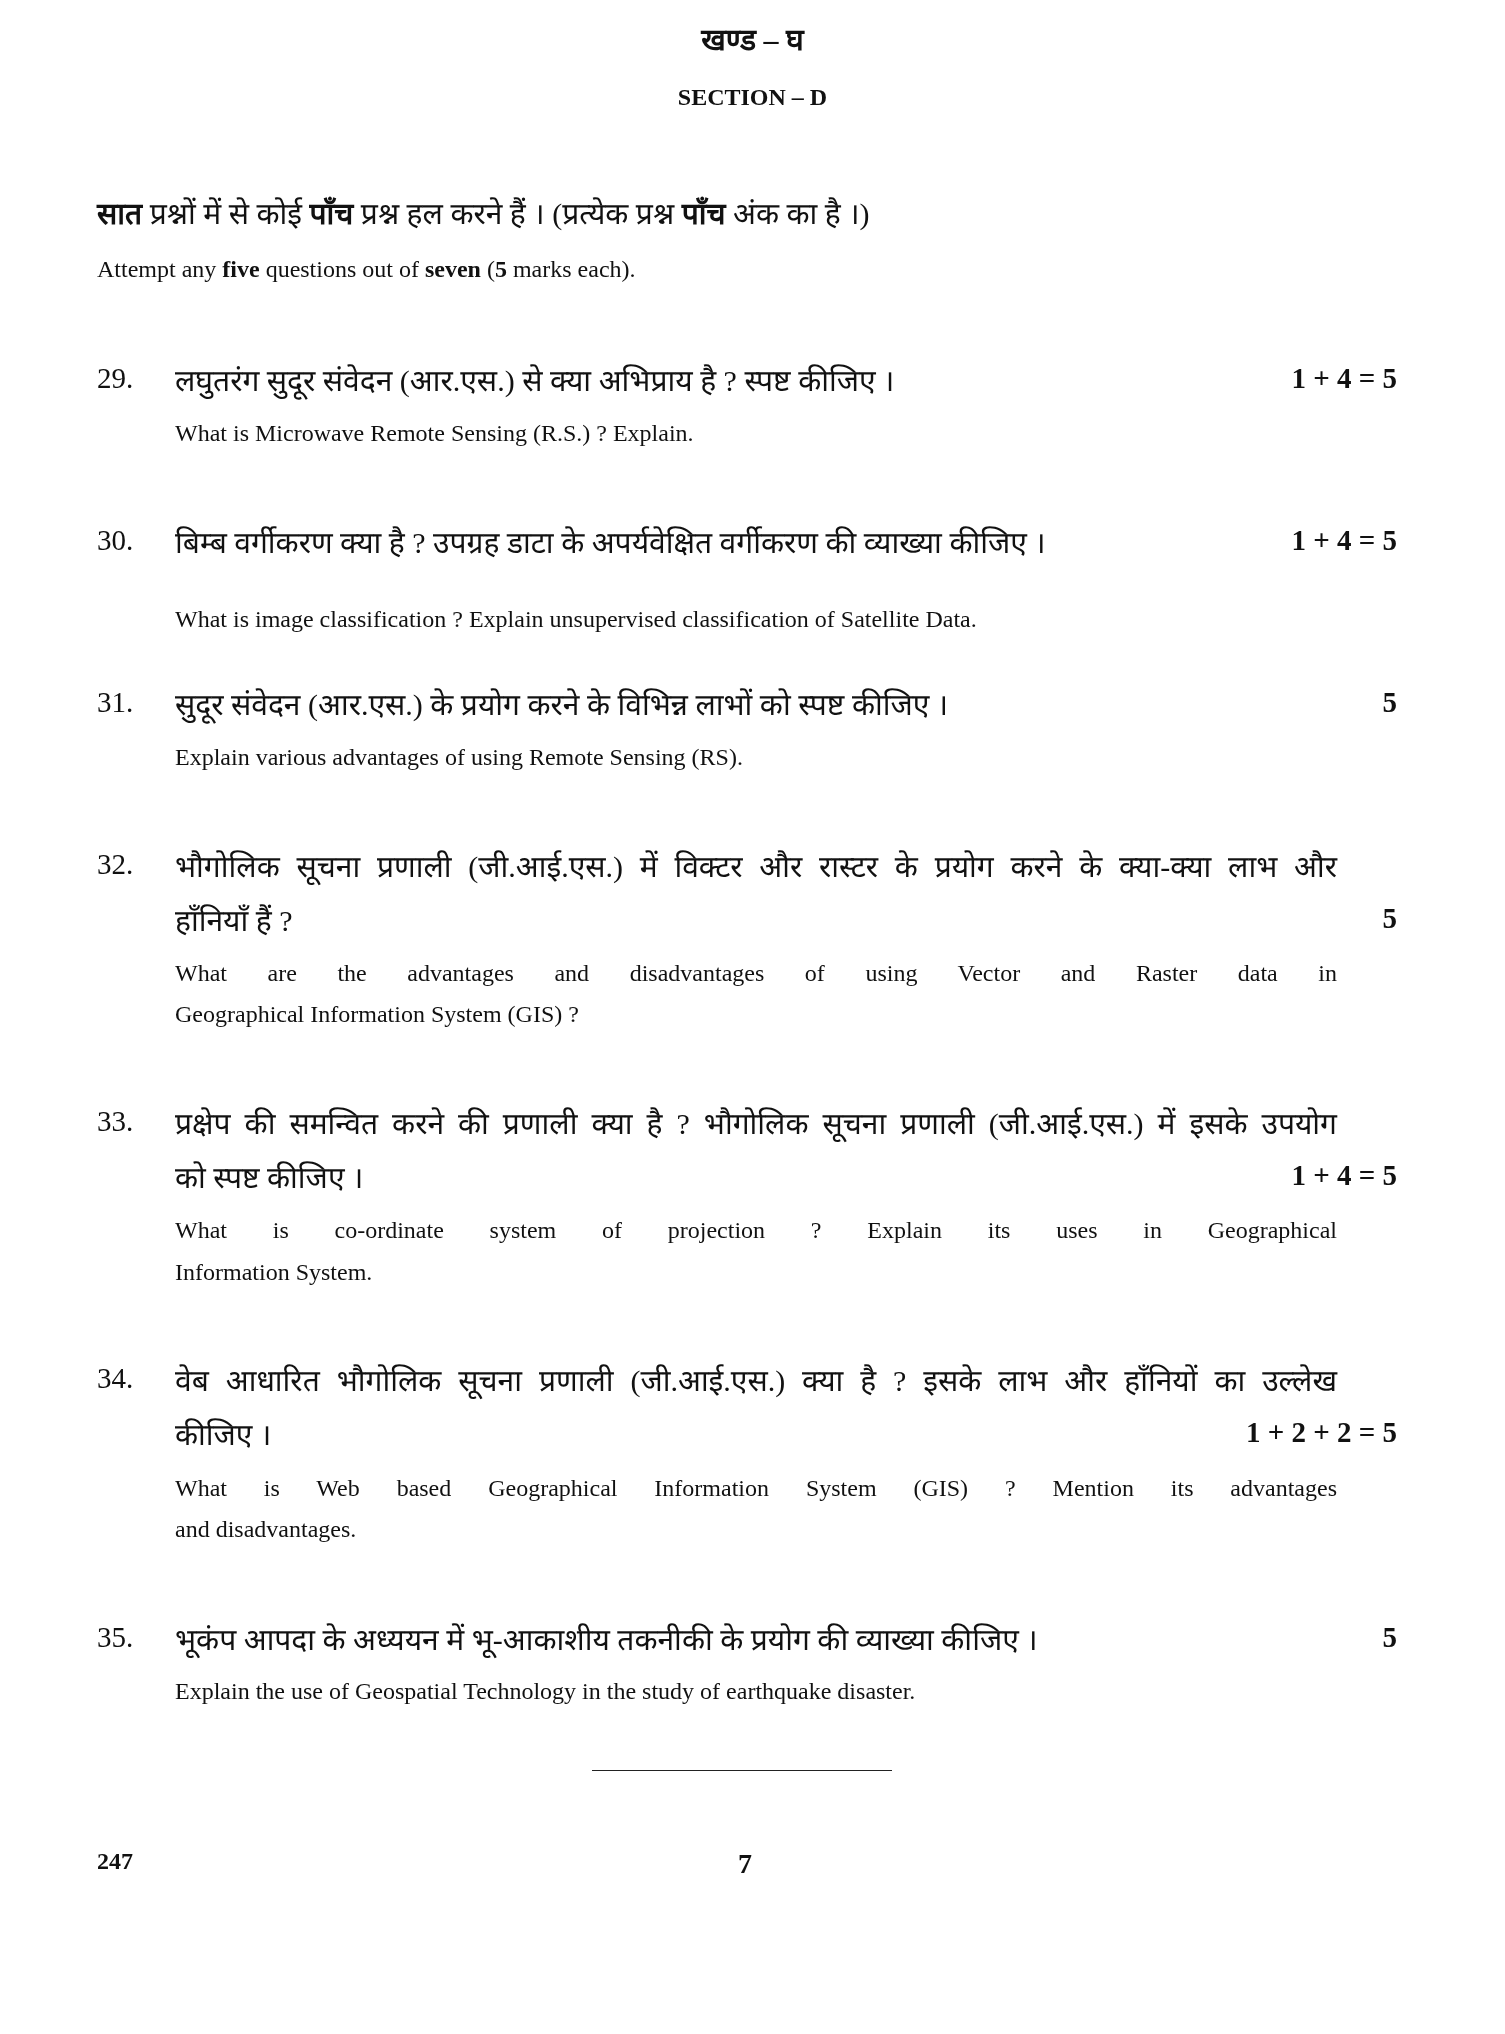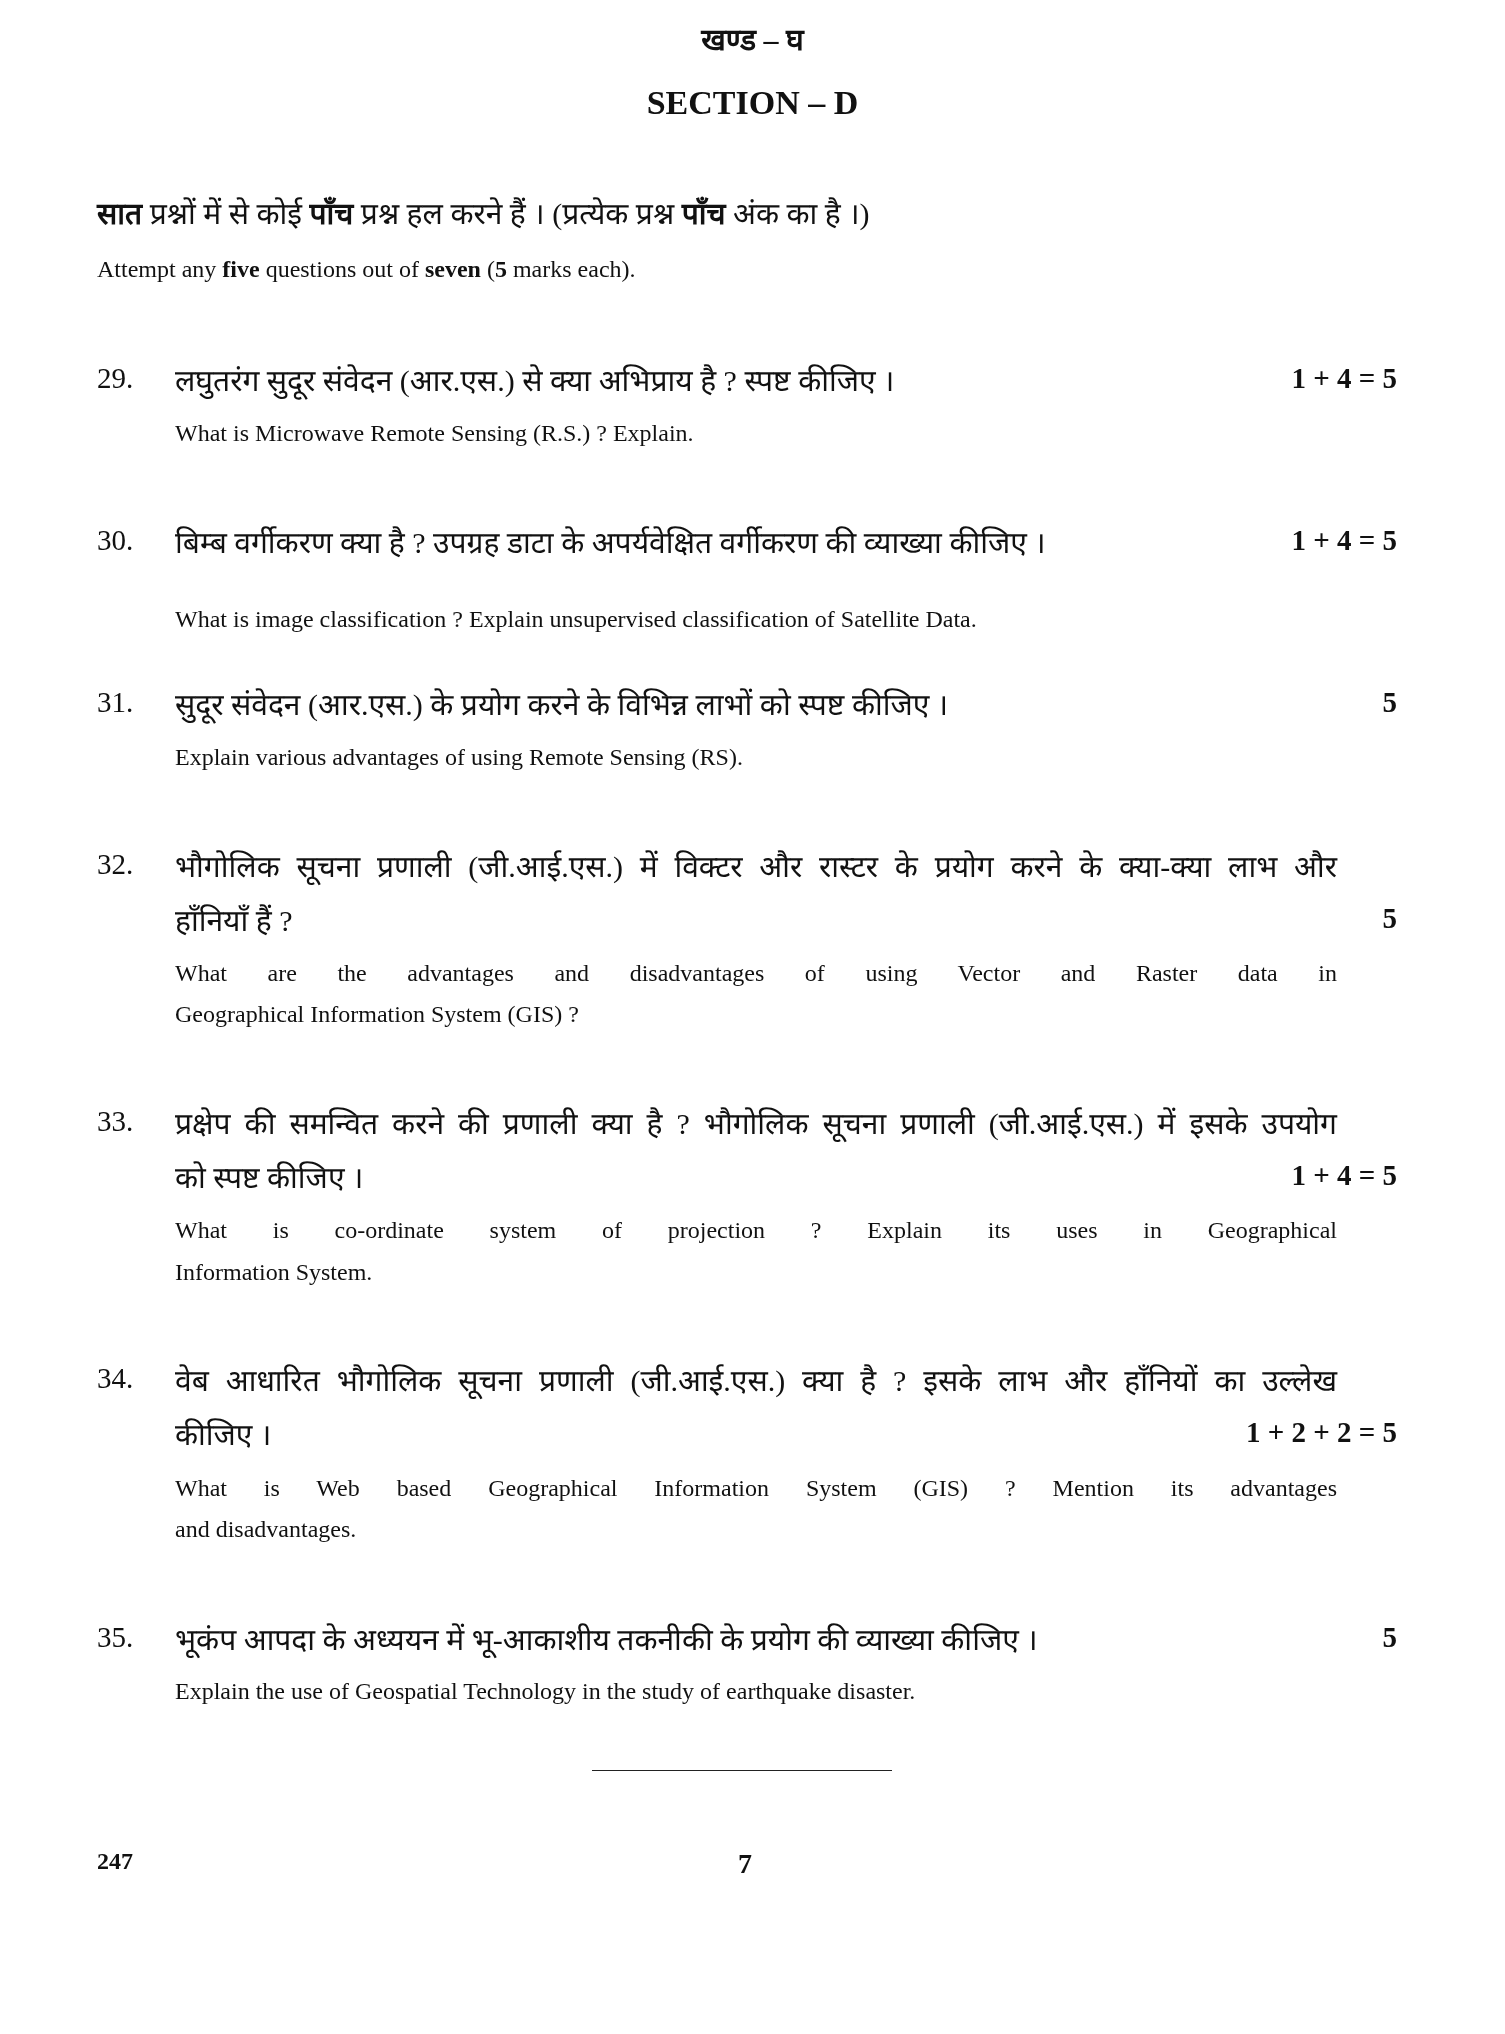"SECTION – D" div.abs { font-size: 34px -> 24px }
